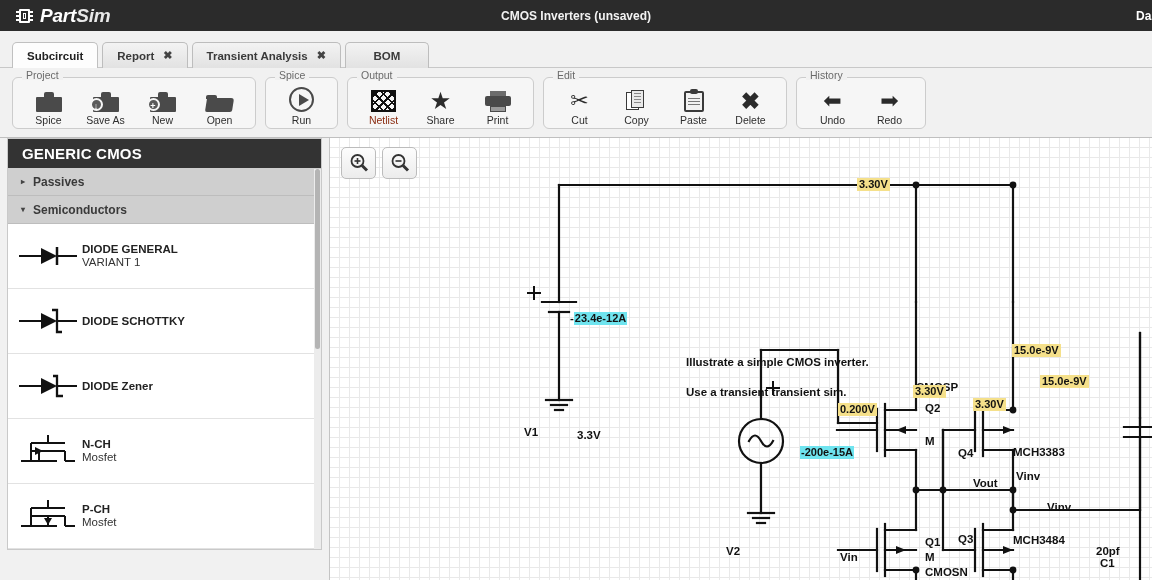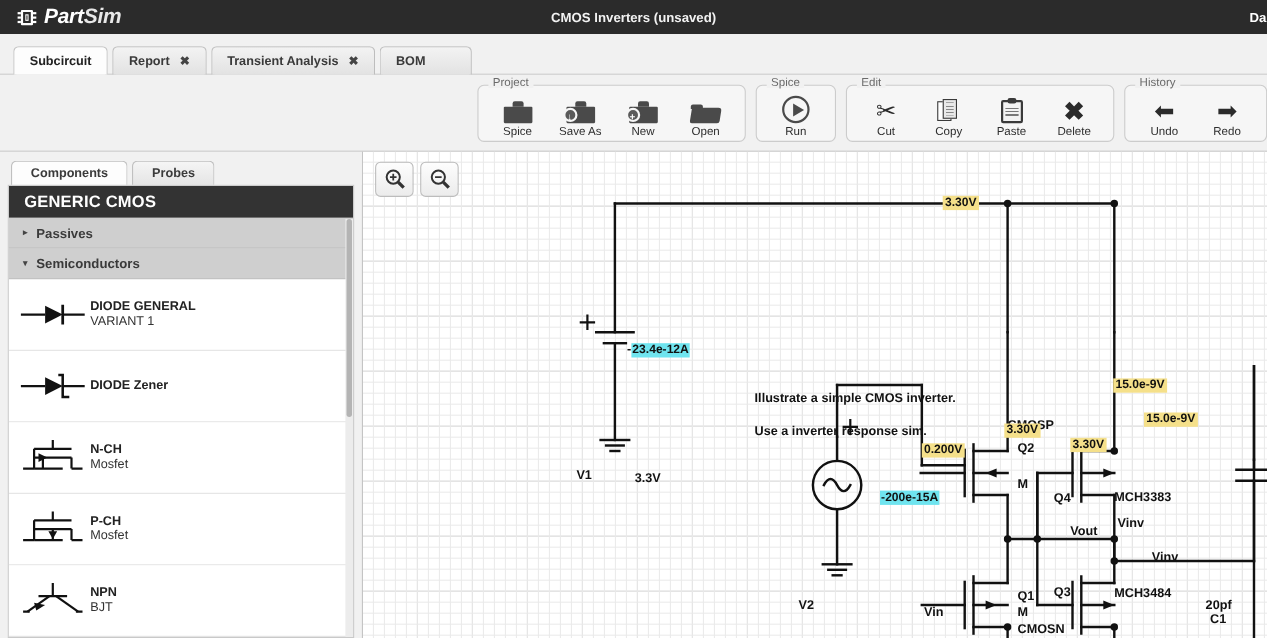"Subcircuit" .tab { justify-content: none -> center }
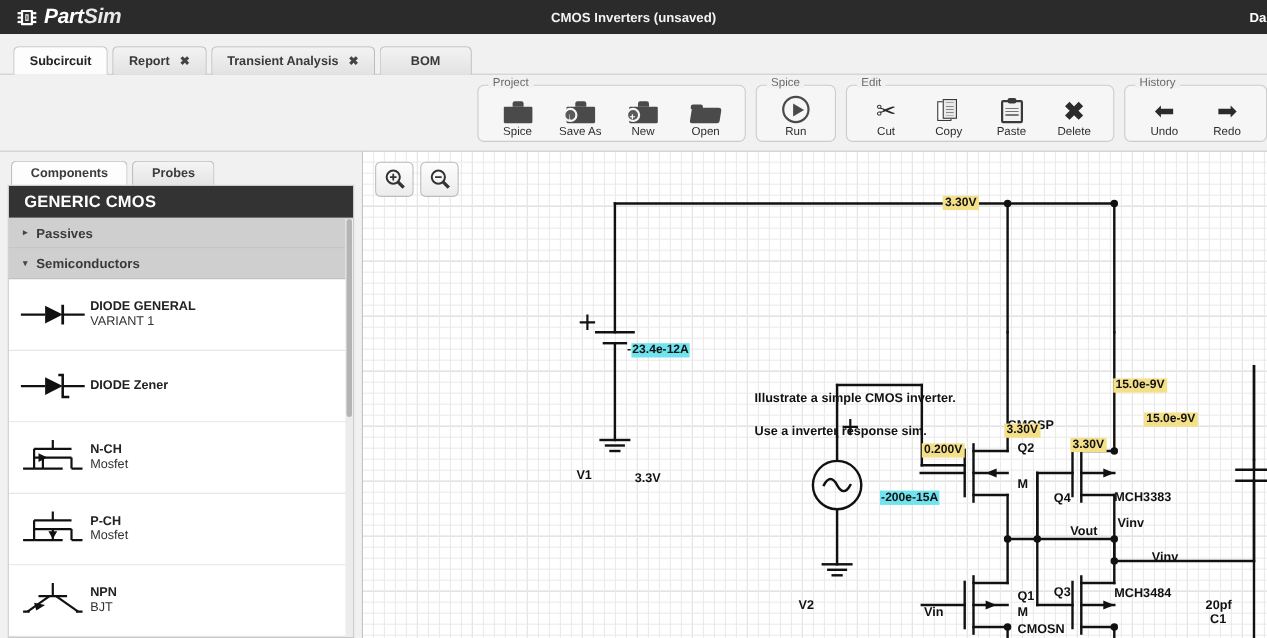"Project" .ribbon { justify-content: flex-end -> none }
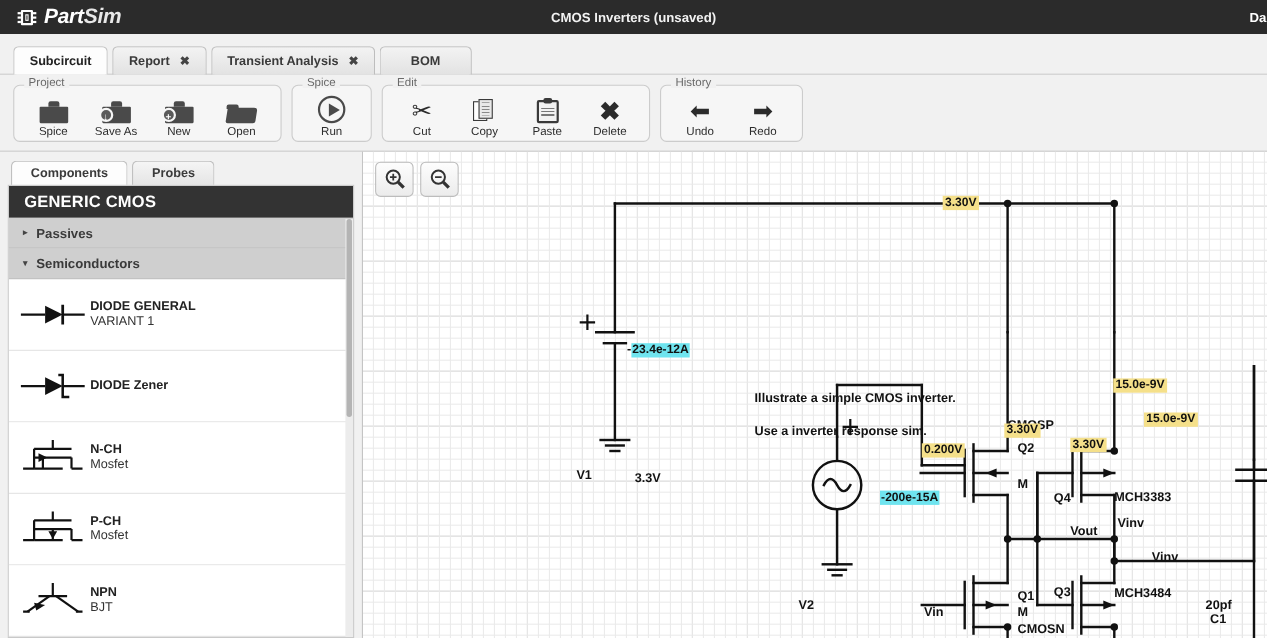"Output" div.group { html: none -> <div> <div>Output</div> <div> <span> <span></span> </span> <span>Netlist</span> </div> <div> <span> <span>★</span> </span> <span>Share</span> </div> <div> <span> <span> <span></span> <span></span> <span></span> </span> </span> <span>Print</span> </div> </div> }
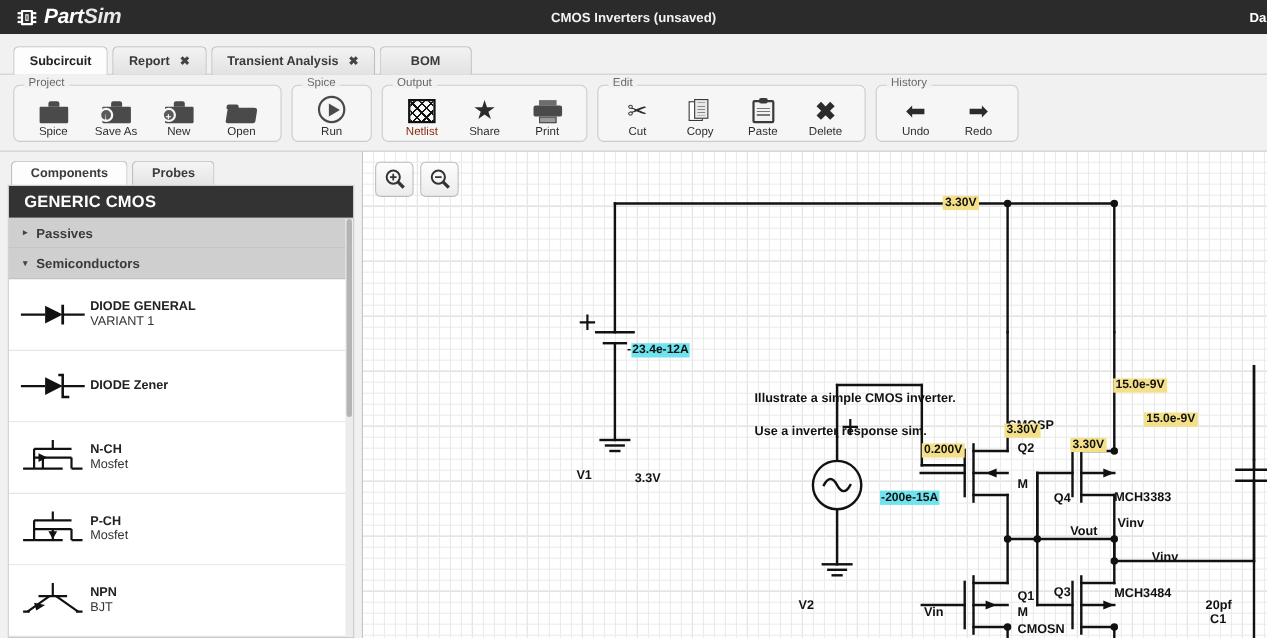"Components" div.side-tabs { html: <div> <div> <span>Components</span> </div> <div> <span>Probes</span> </div> </div> -> none }
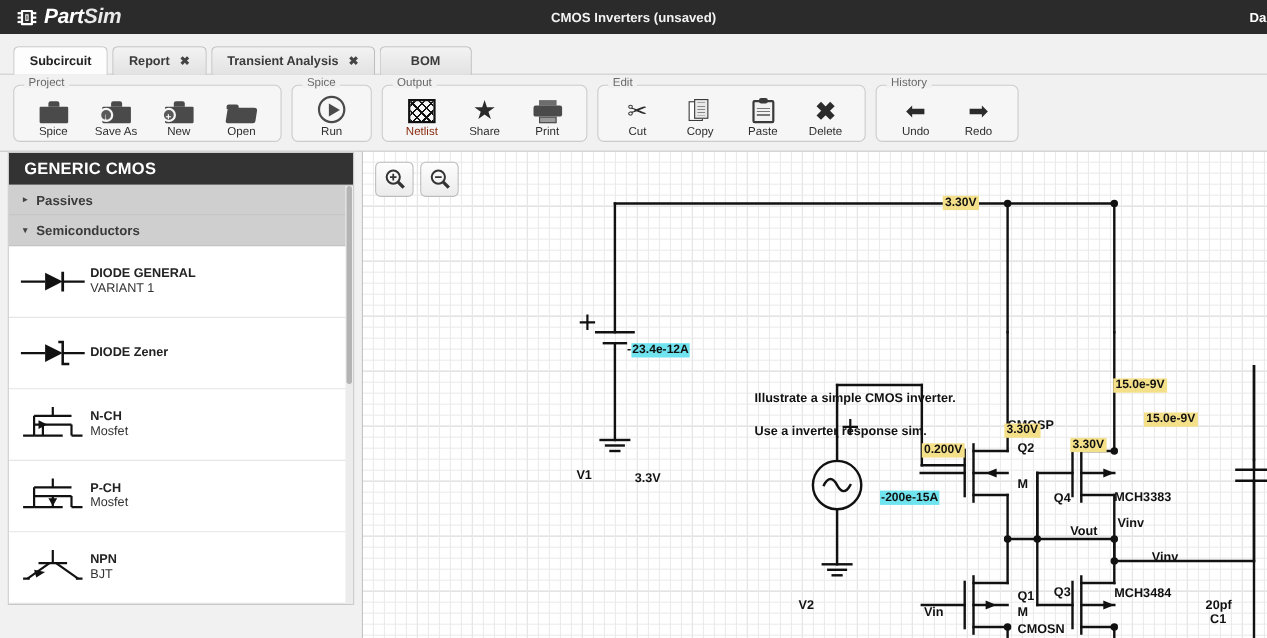"DIODE SCHOTTKY" div.part { html: none -> <div> <span> <svg> <line></line> <polygon></polygon> <polyline></polyline> <line></line> </svg> </span> <span> <span>DIODE SCHOTTKY</span> <span></span> </span> </div> }
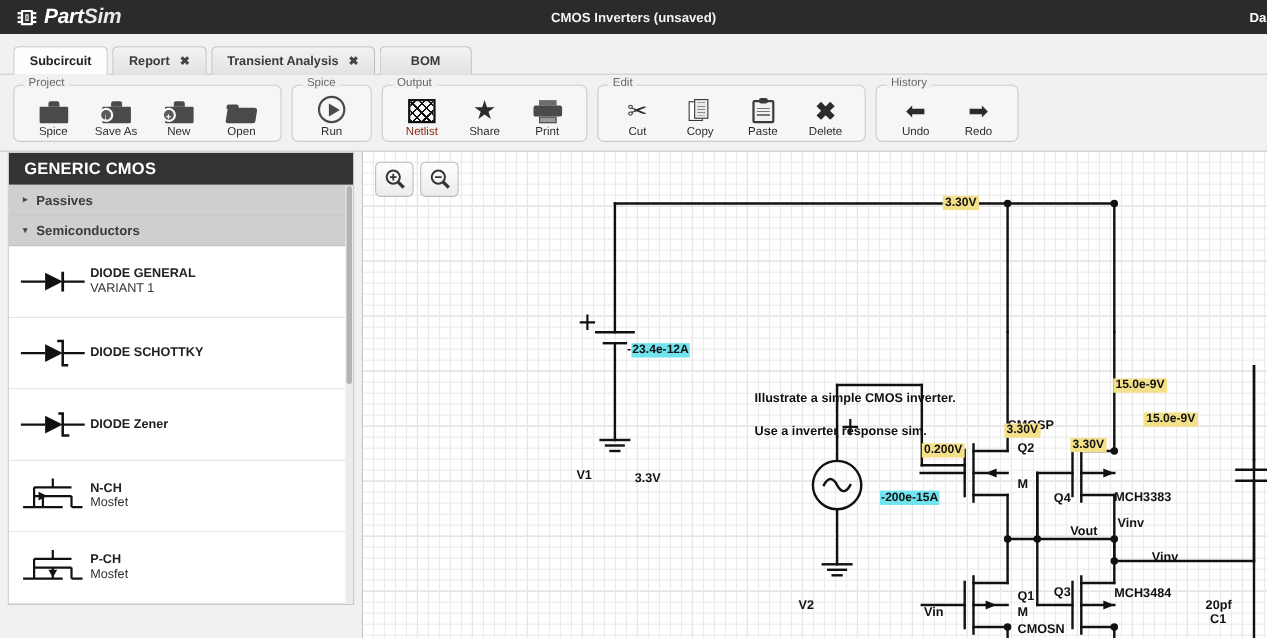"Use a inverter response sim." div.note { text: inverter response -> transient transient }
